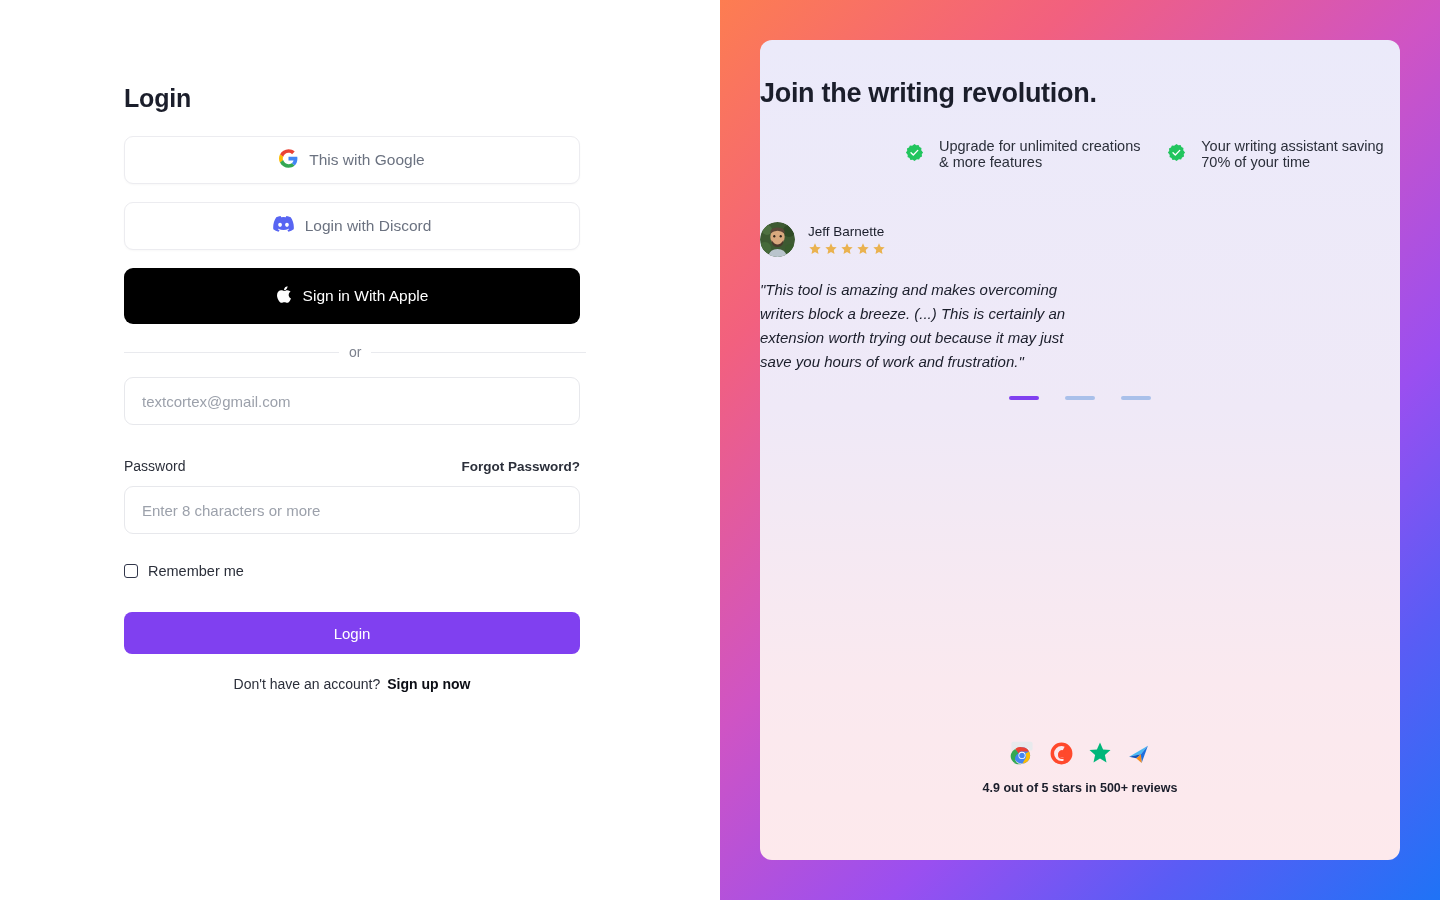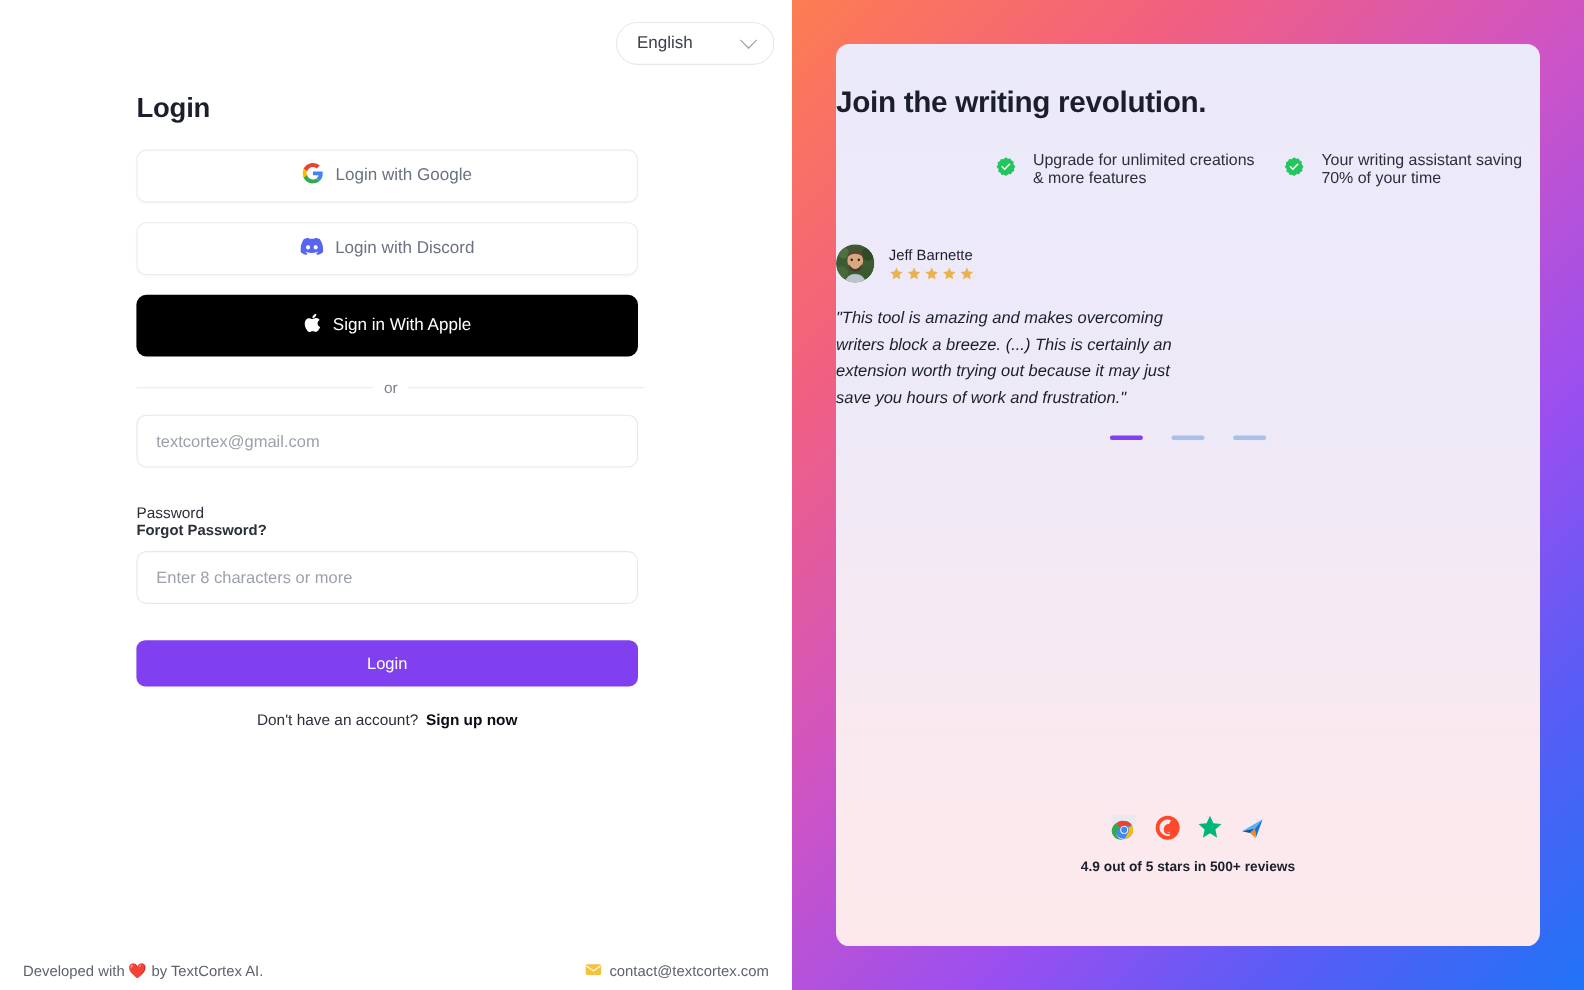"English" div.lang-row { html: <div> <div> <span>English</span> <span></span> </div> </div> -> none }
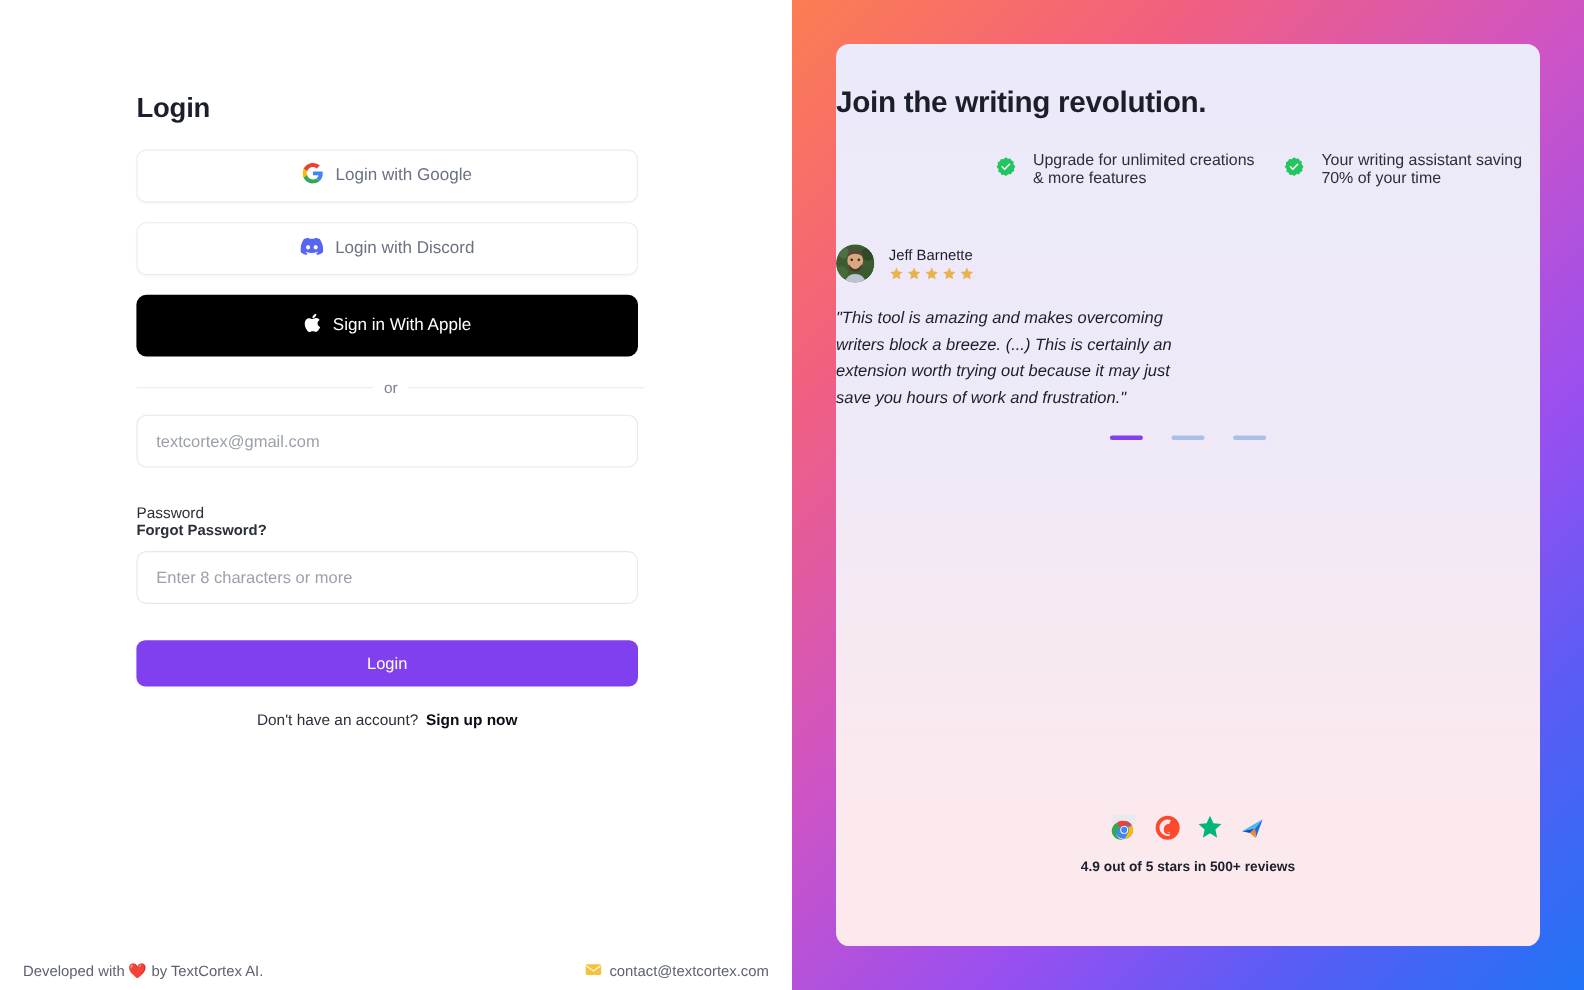"Login with Google" span.oauth-label { text: Login -> This }
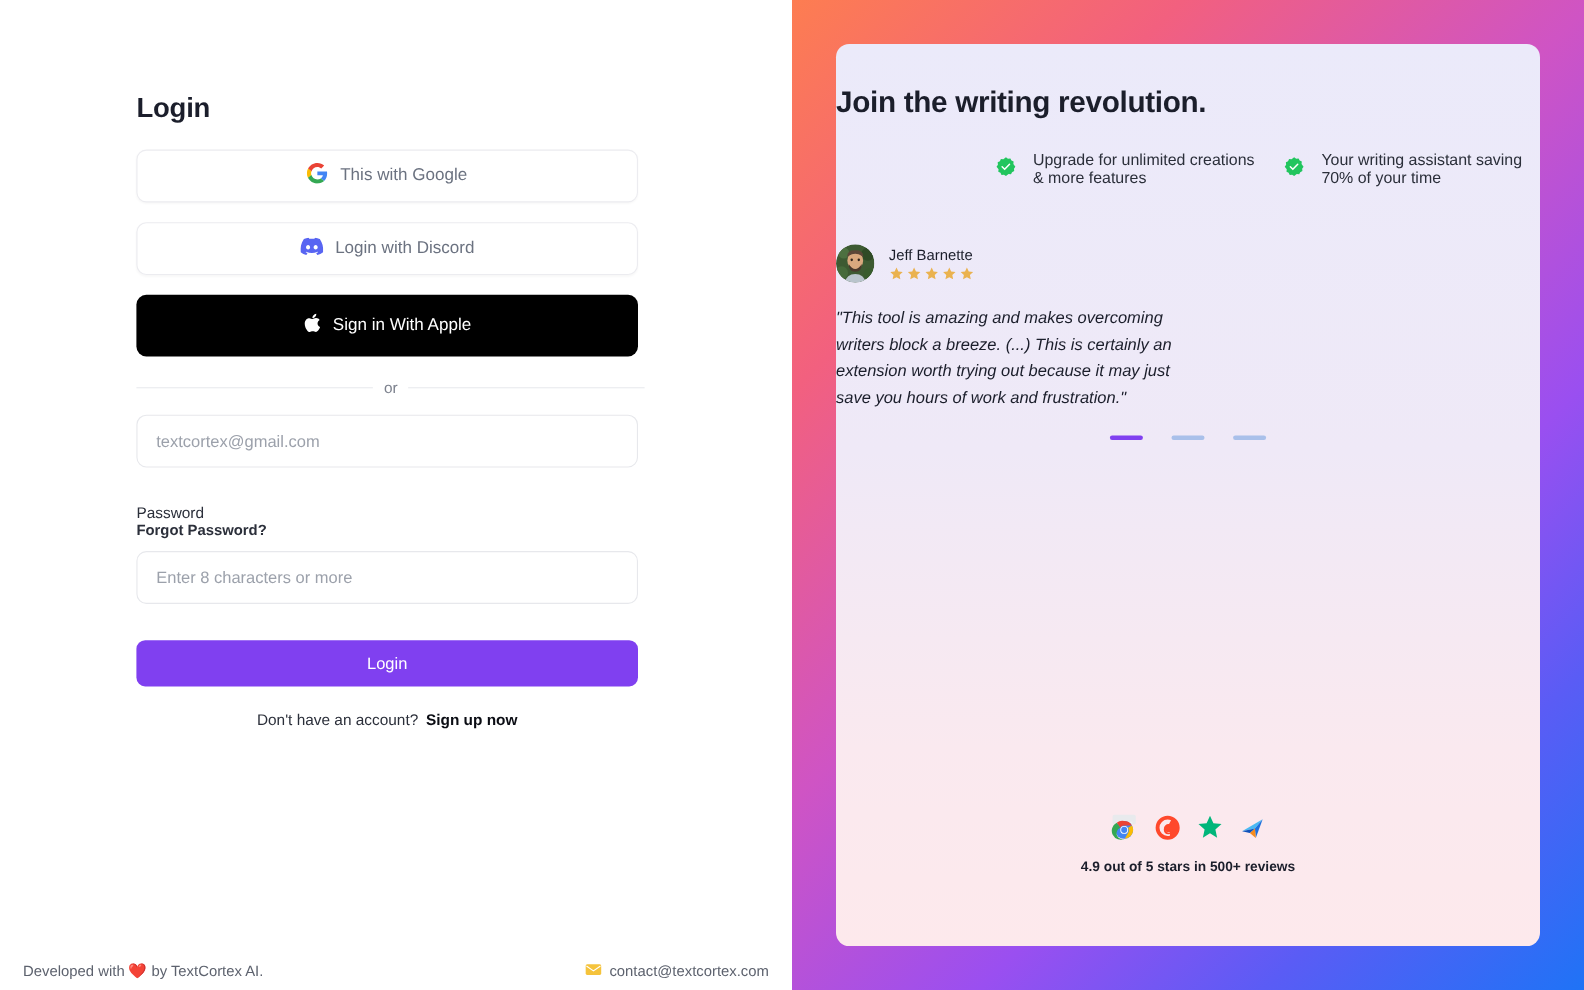"Password" .label-row { align-items: flex-start -> center; flex-direction: column -> none }
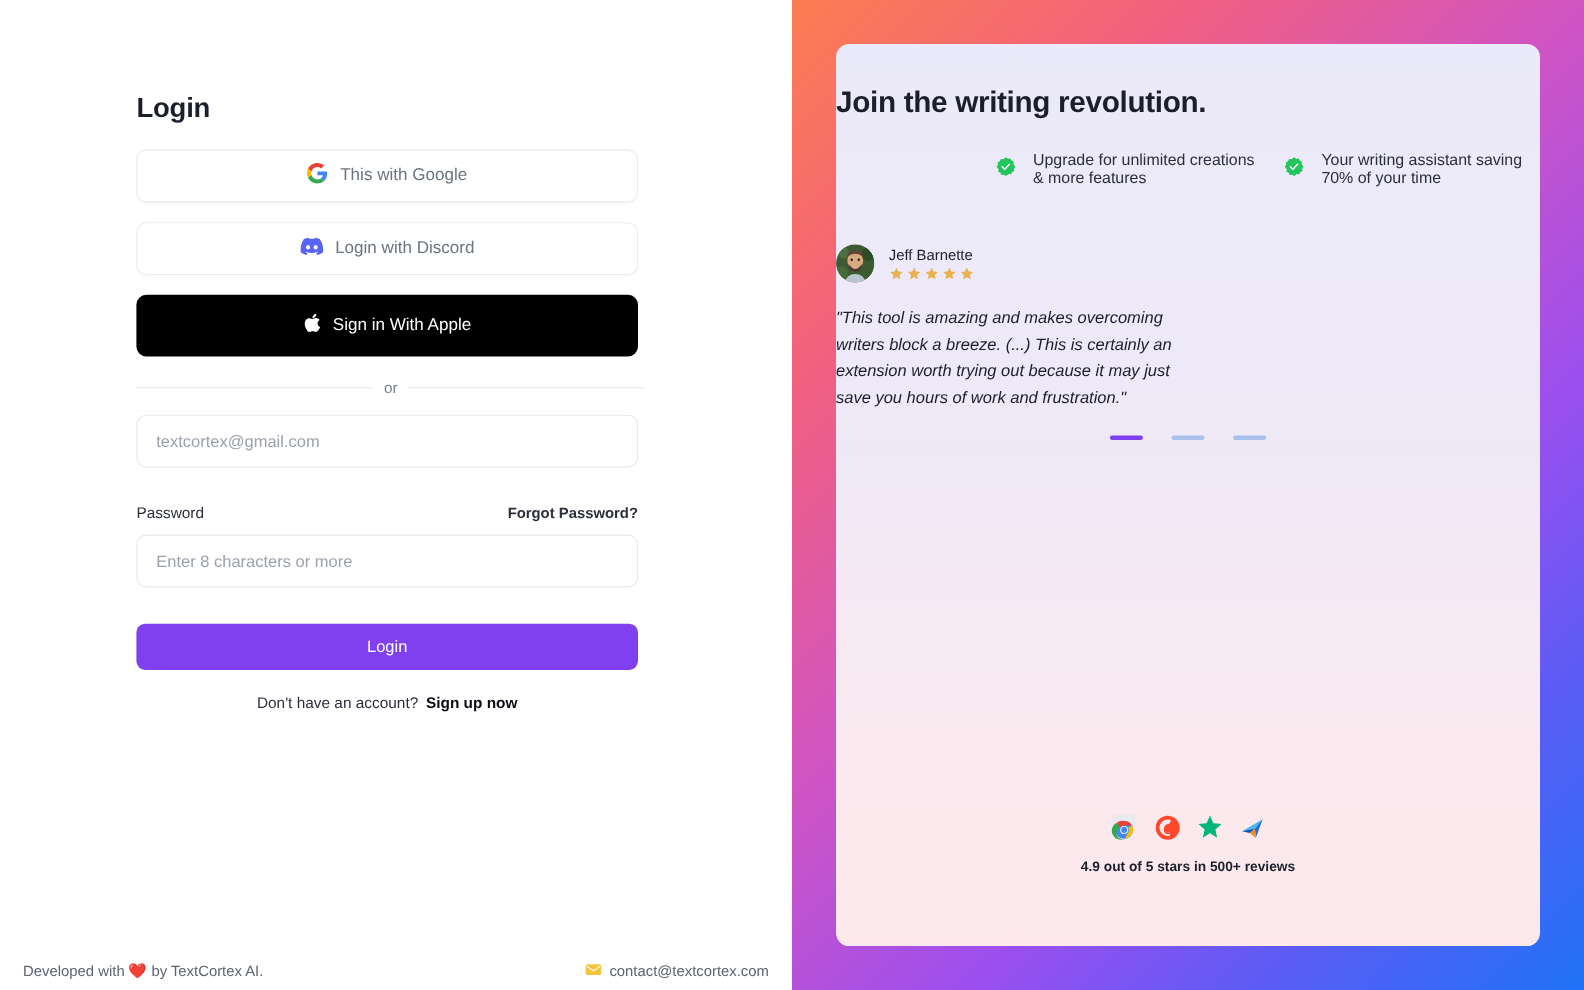"Remember me" div.remember-row { html: none -> <div> <span></span> <span>Remember me</span> </div> }
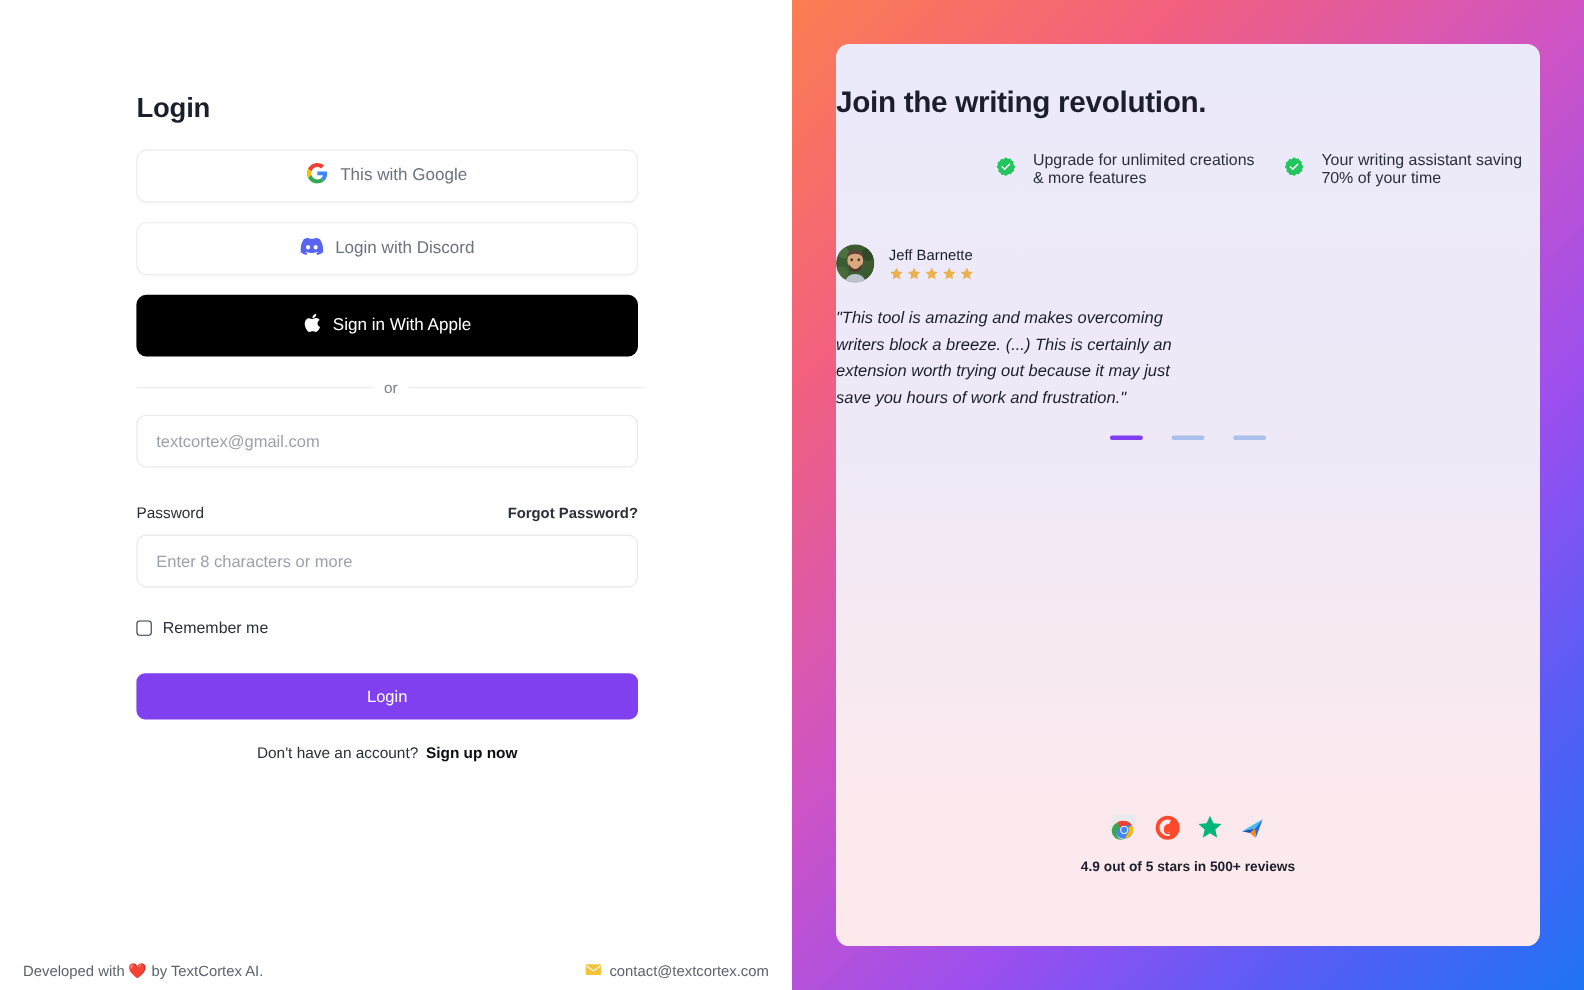"Developed with ❤️ by TextCortex" div.footer { html: <div> <span>Developed with ❤️ by TextCortex AI.</span> <span> <span> <svg> <rect></rect> <path></path> </svg> </span> <span>contact@textcortex.com</span> </span> </div> -> none }
